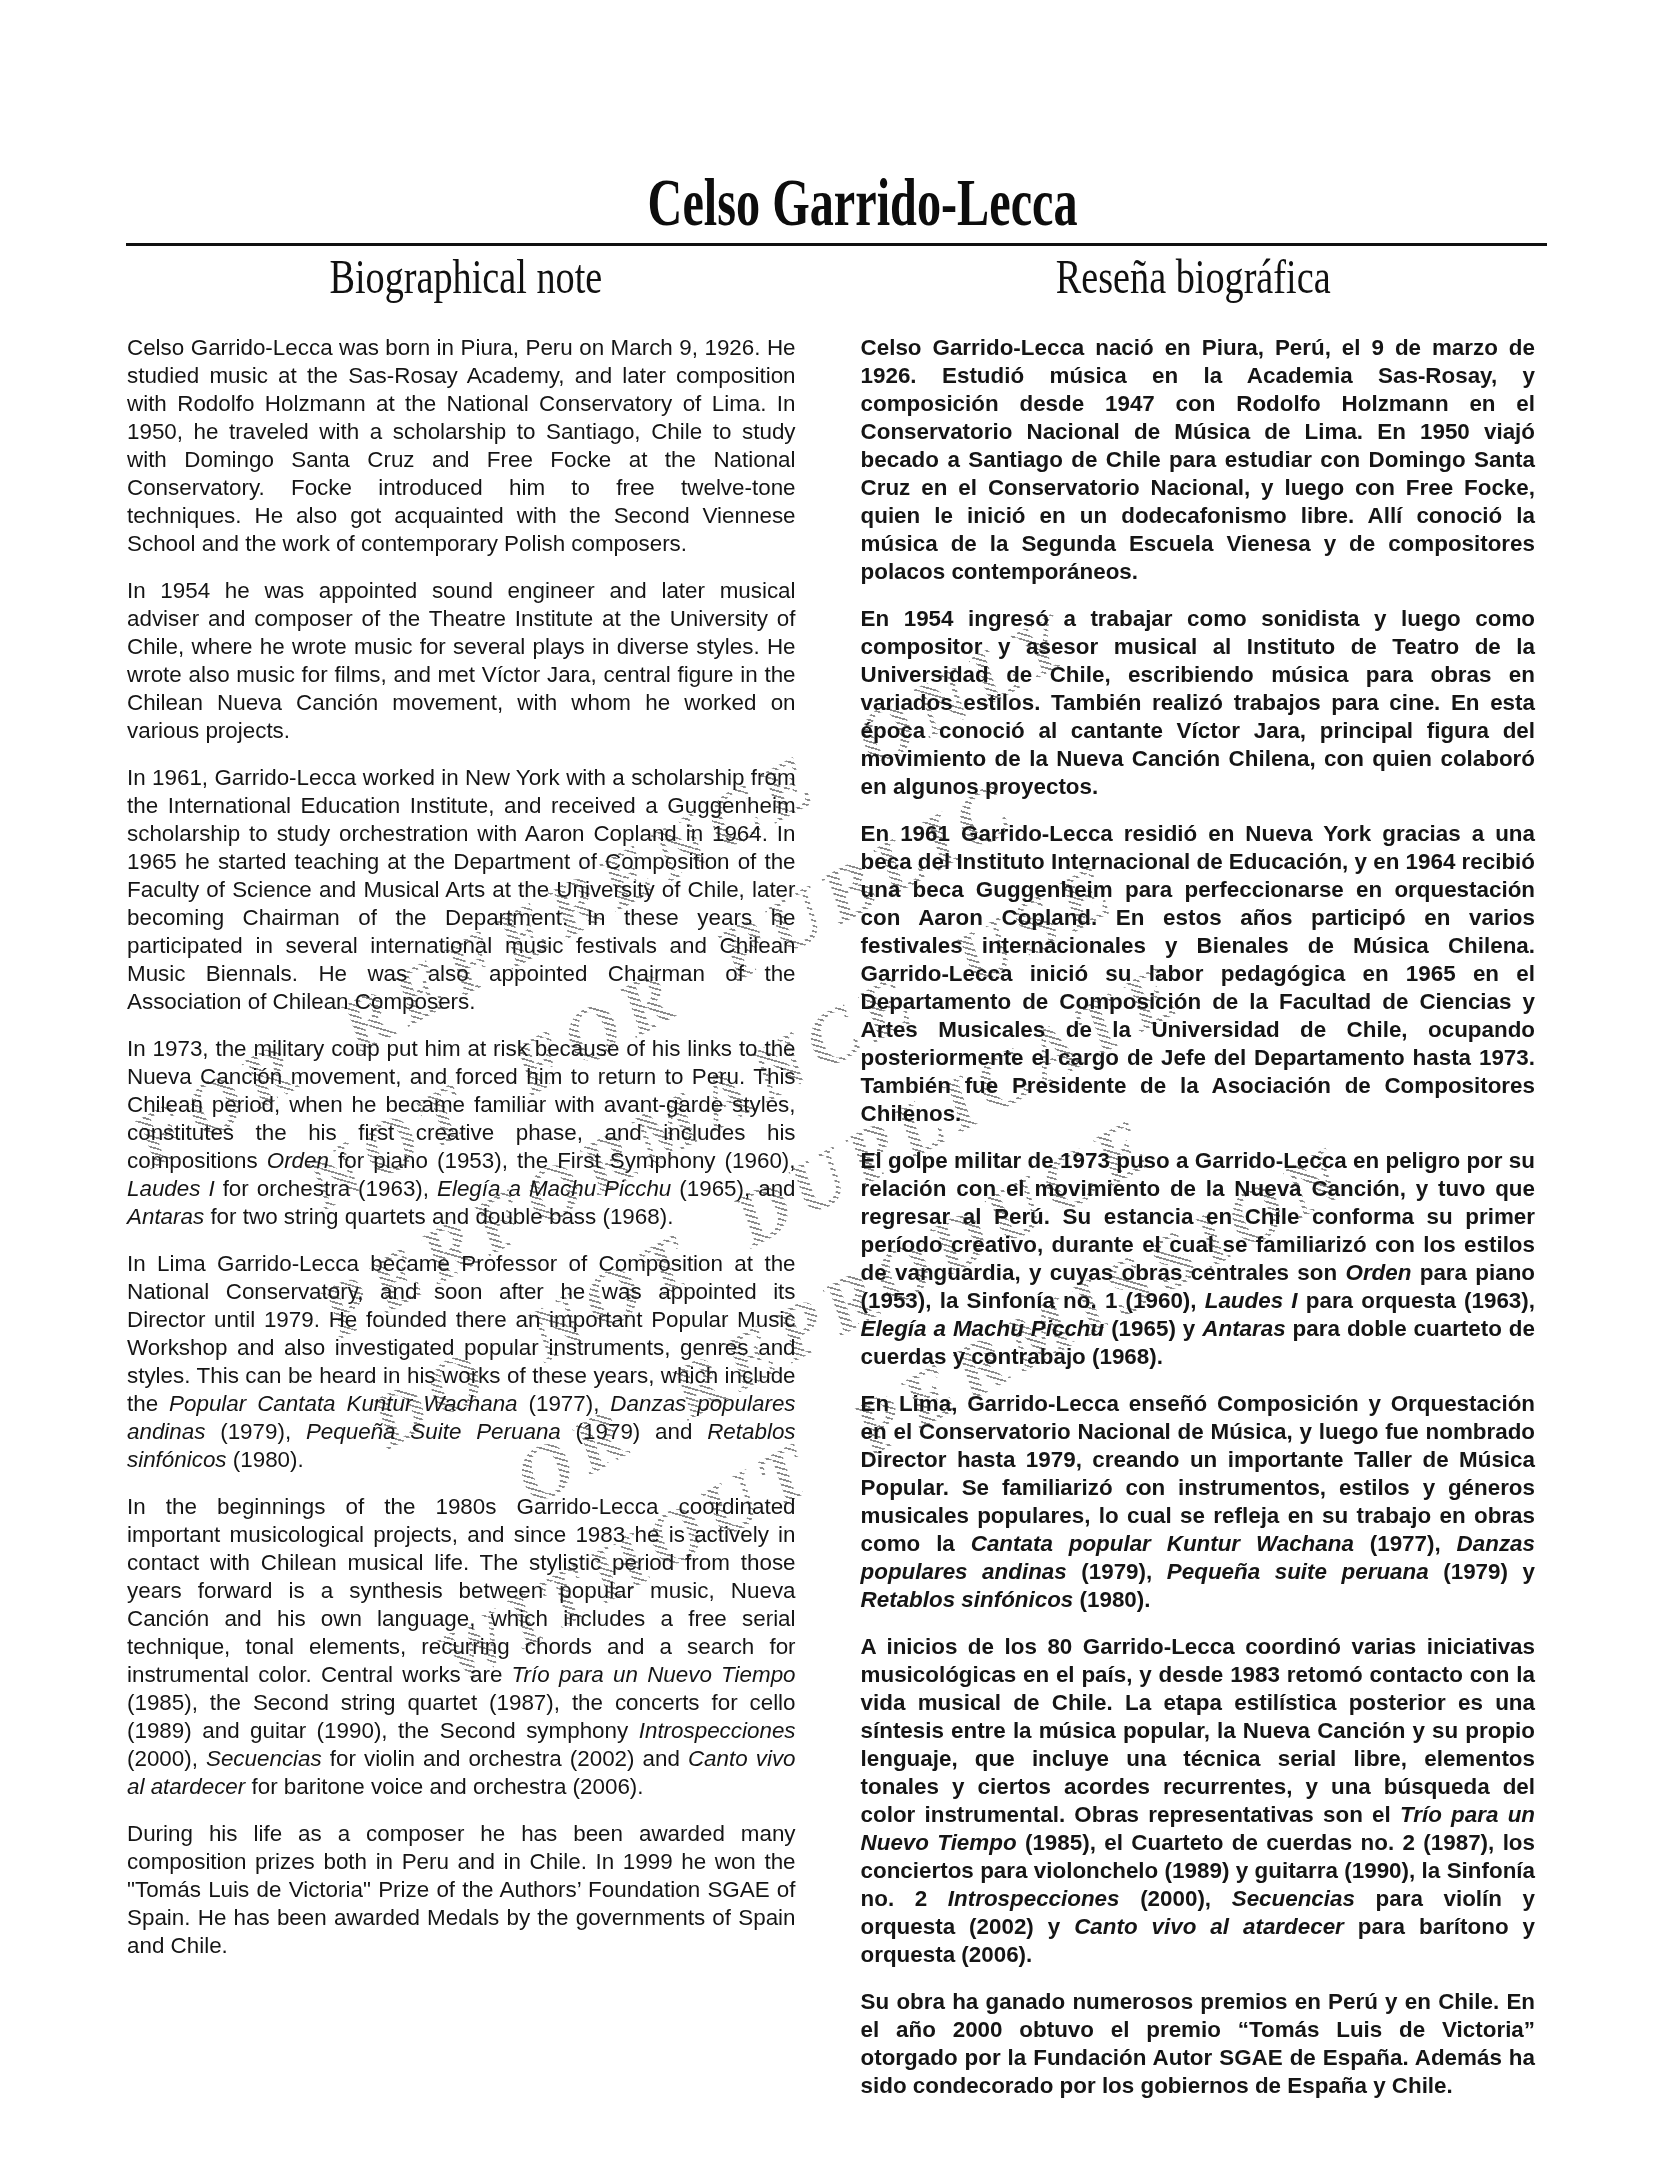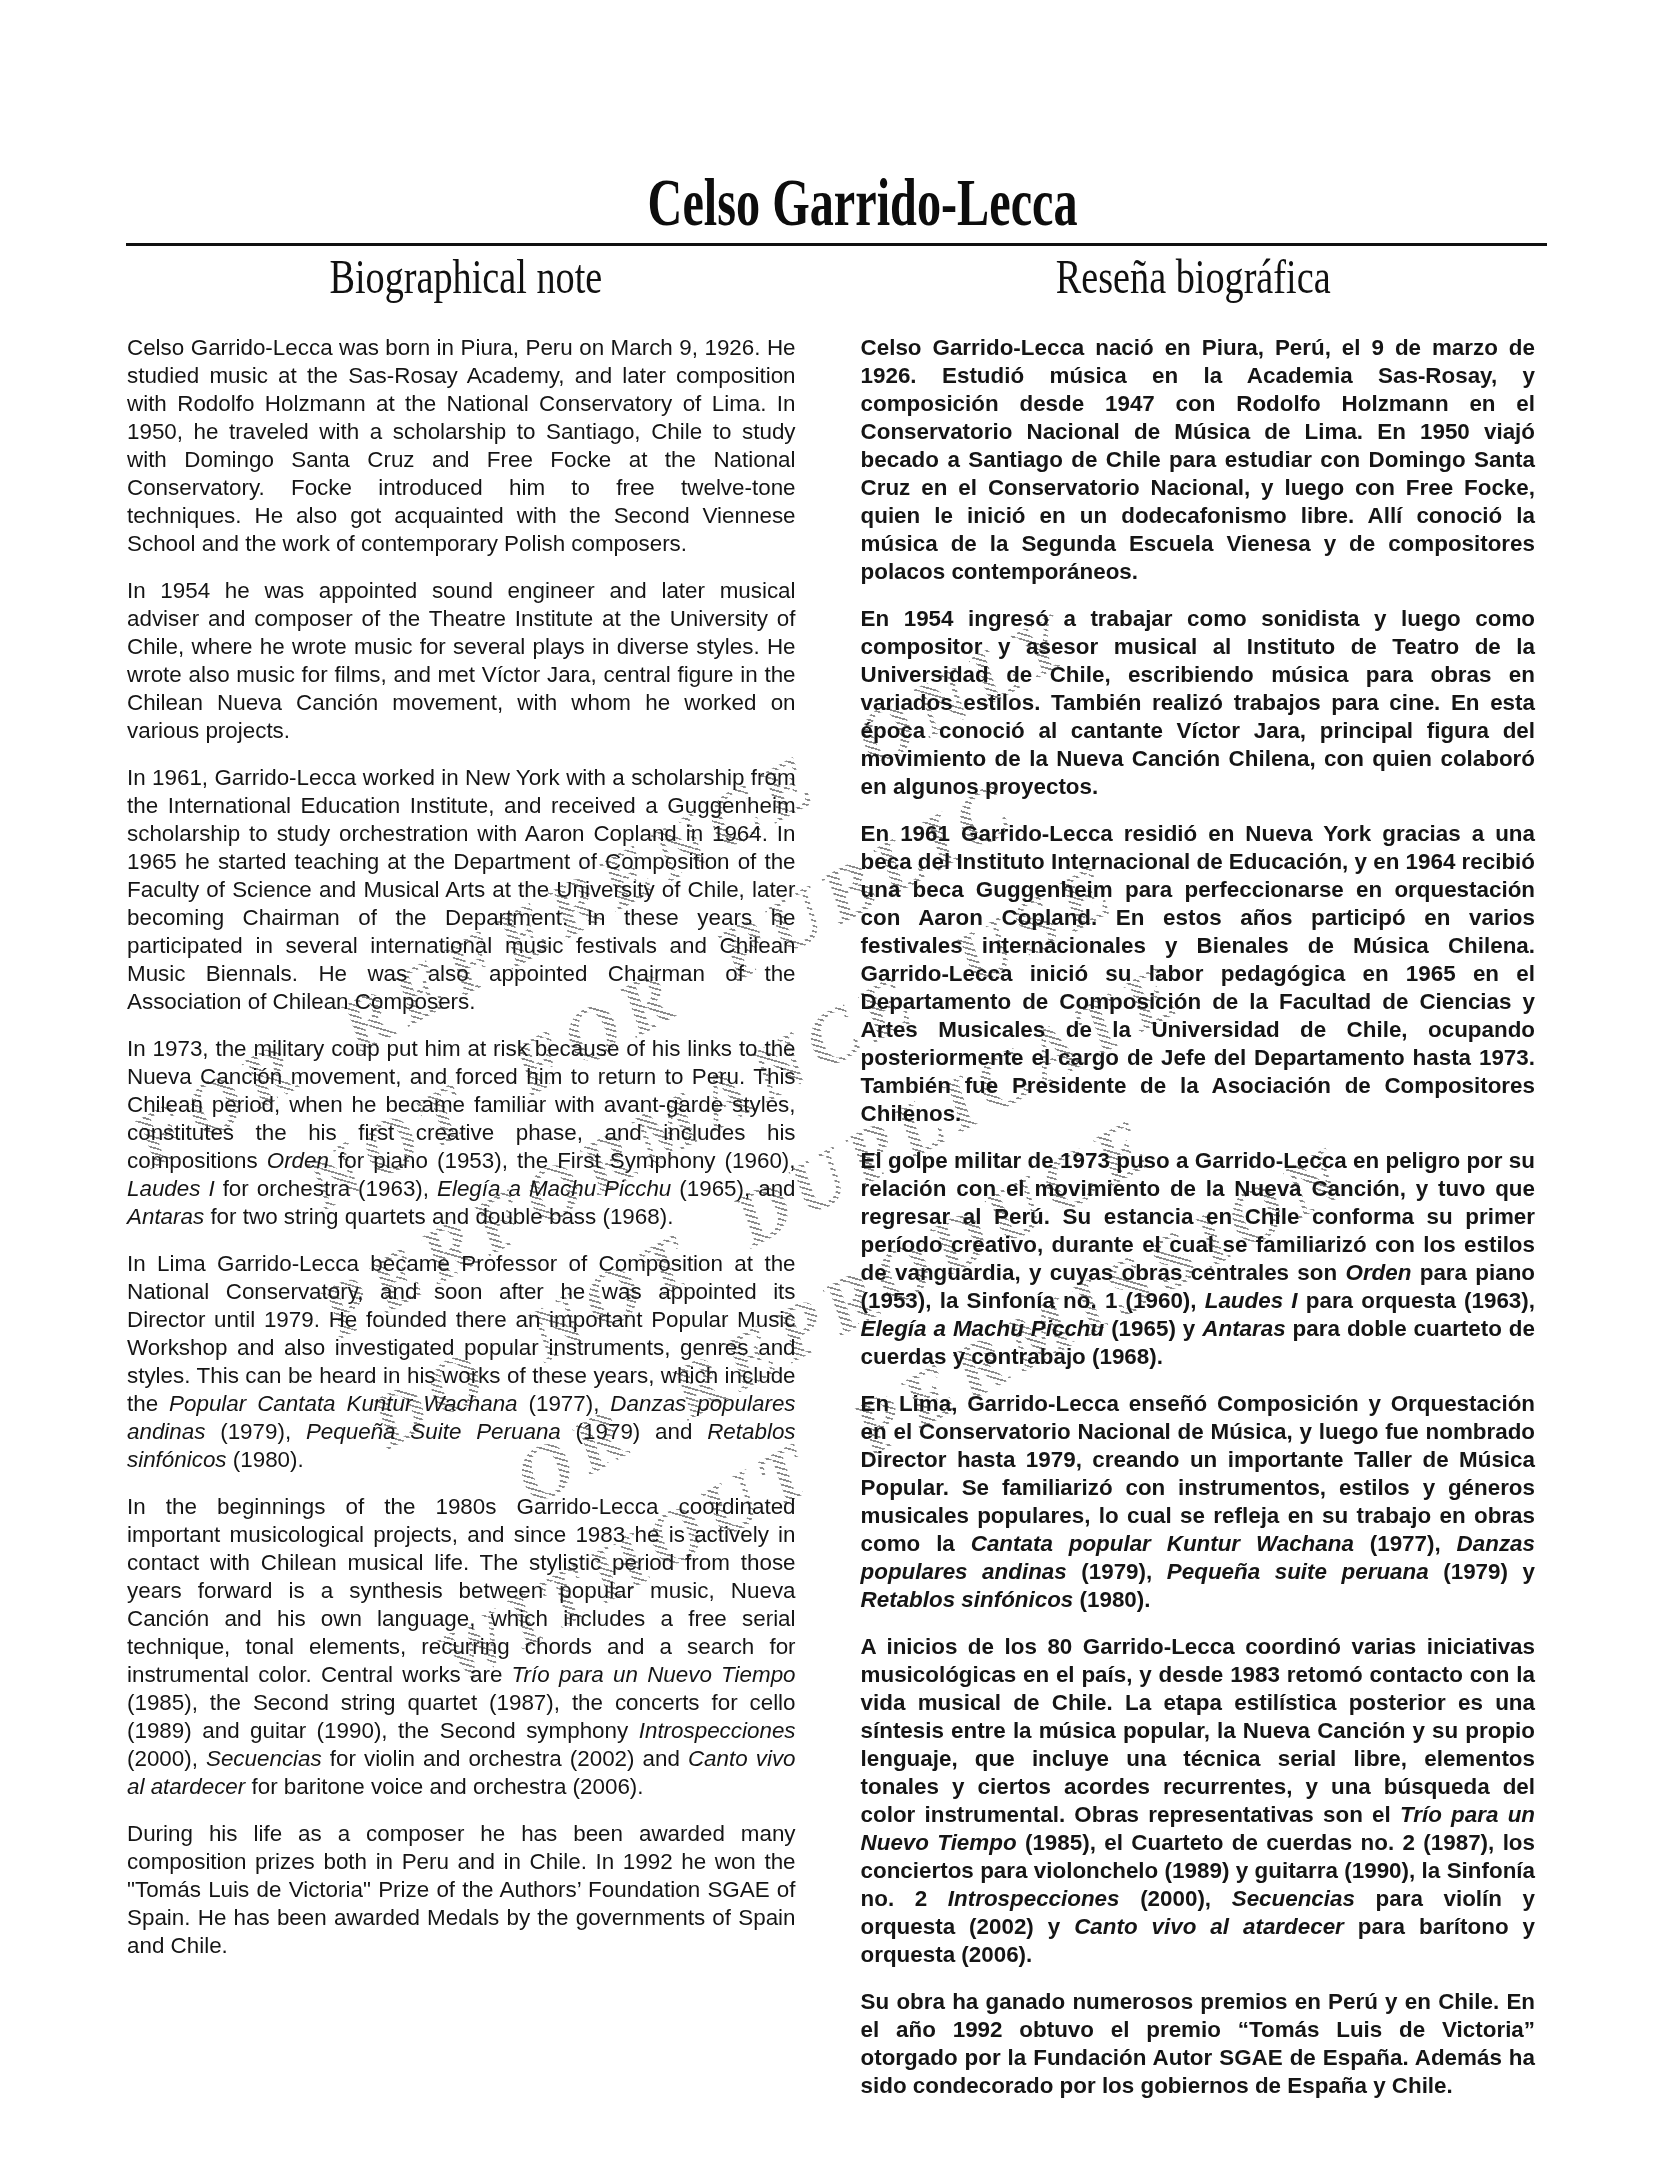"During his life as a" span { text: 1992 -> 1999 }
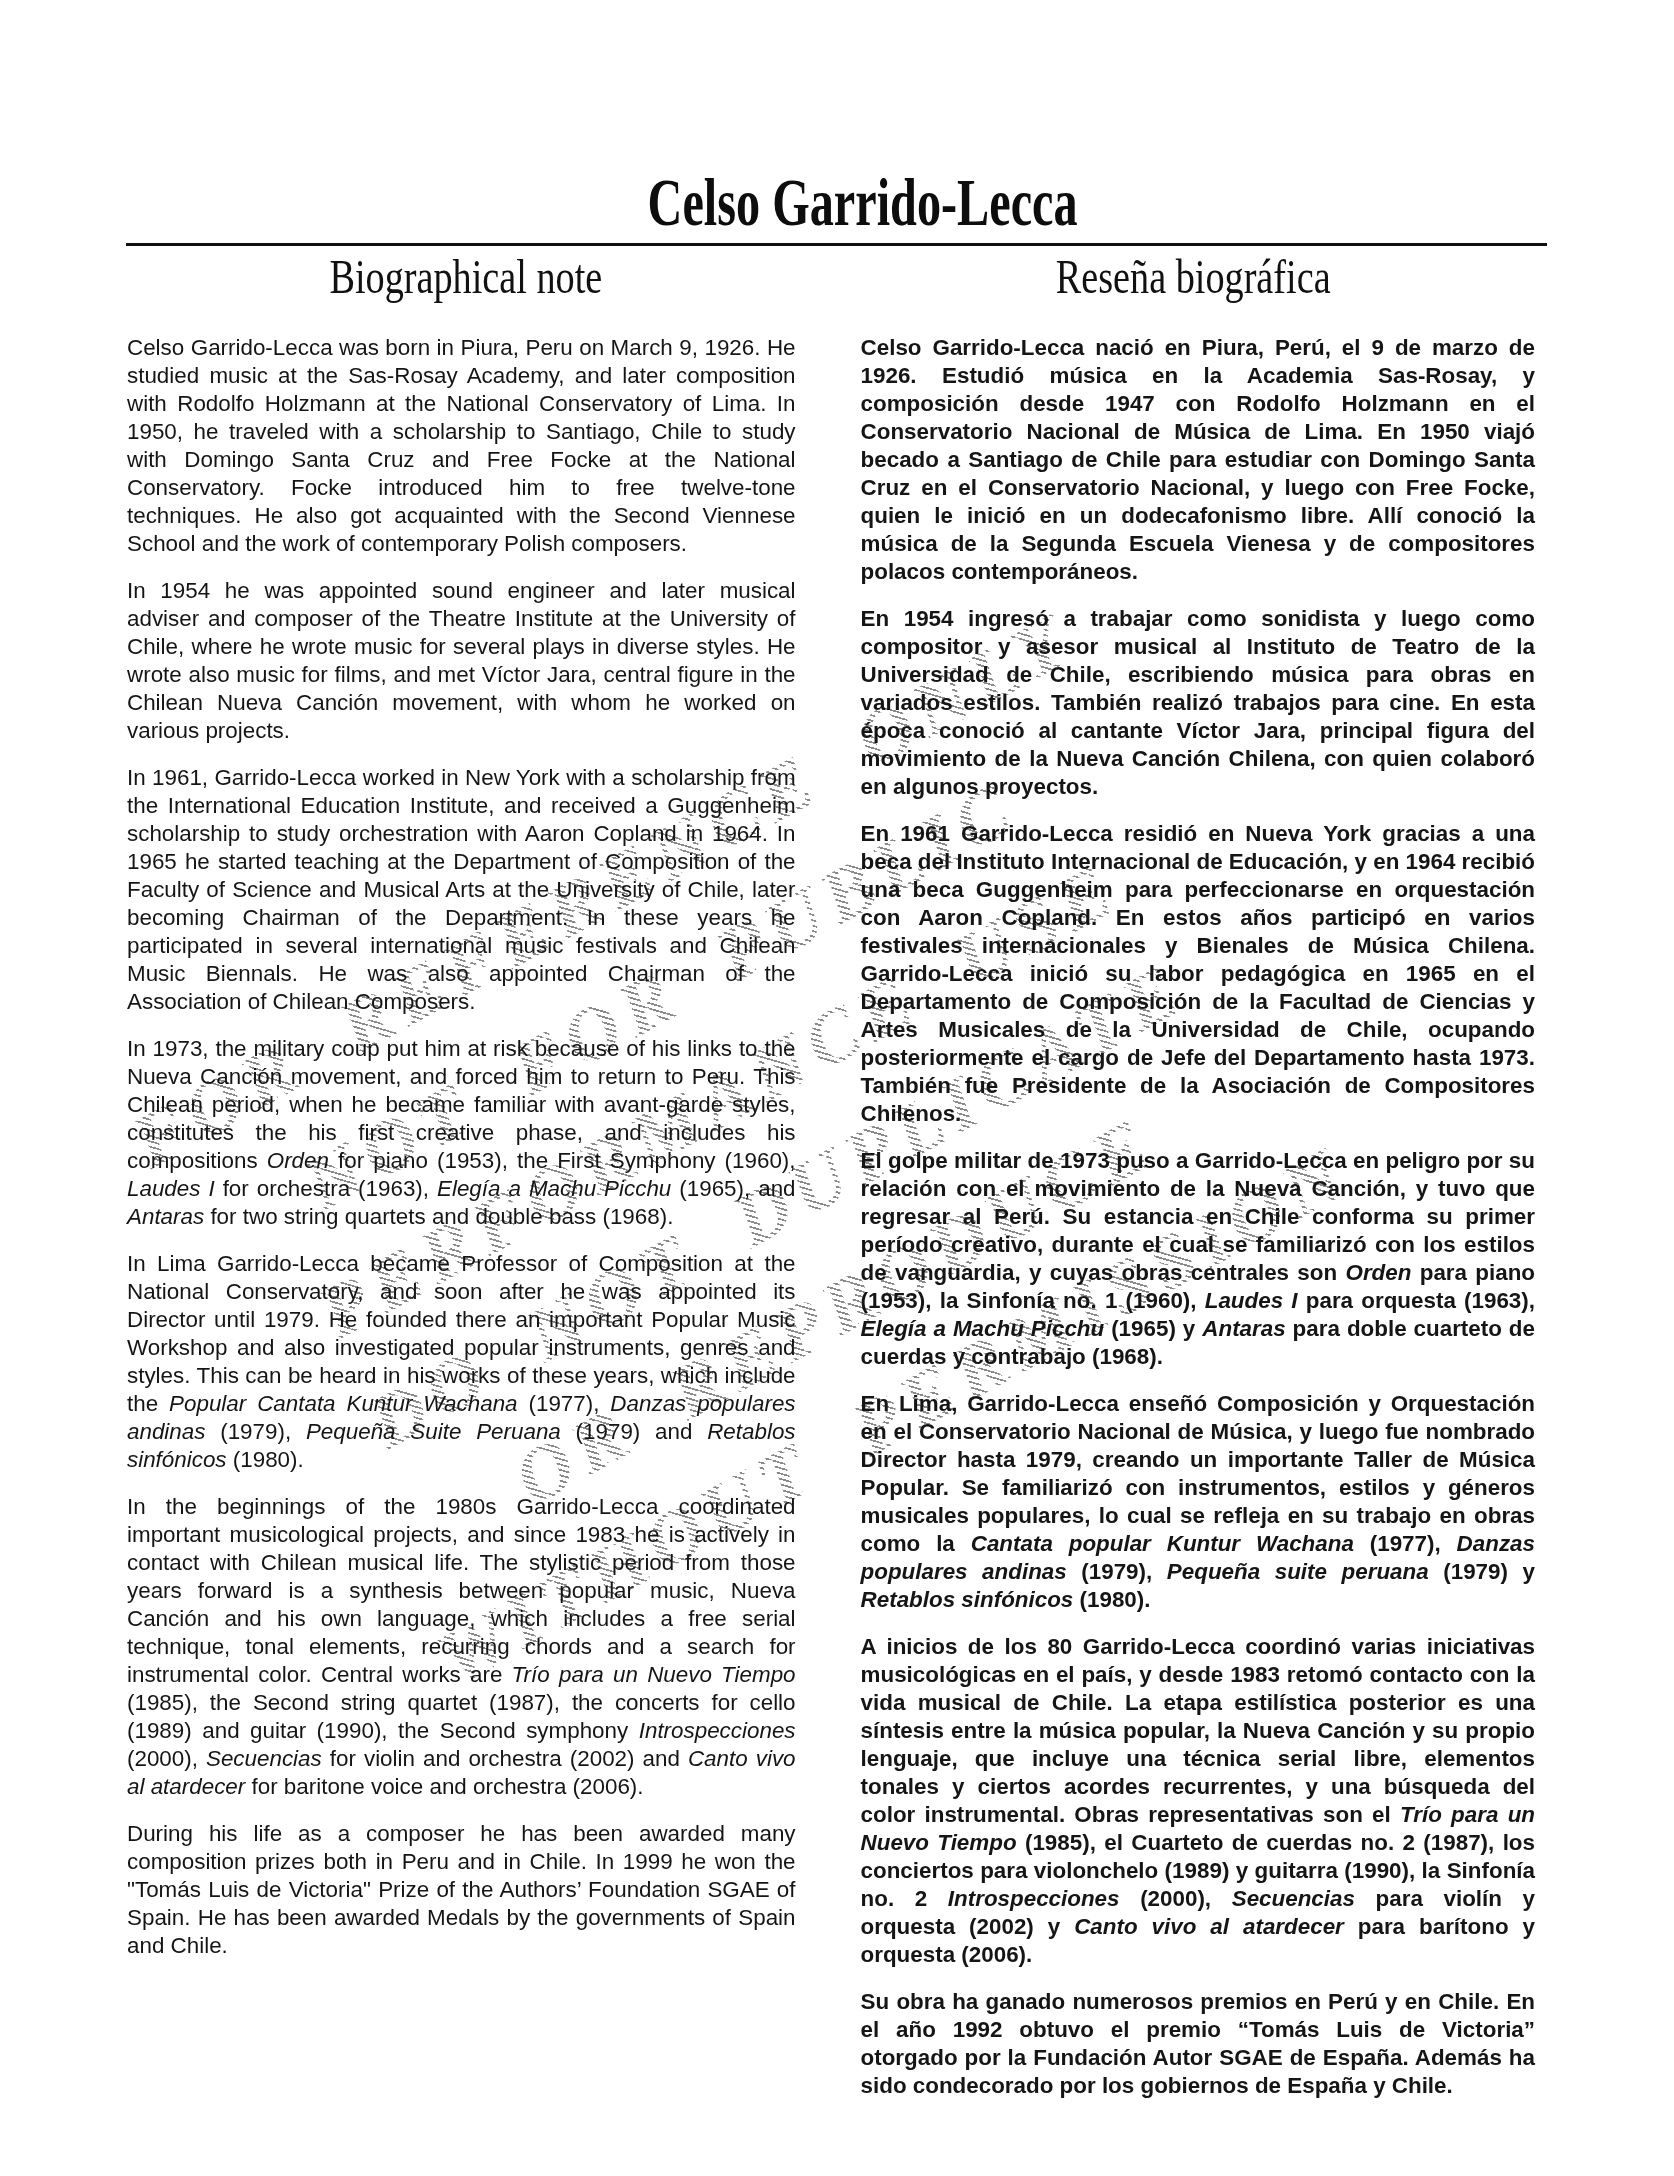"Su obra ha ganado numerosos" span { text: 1992 -> 2000 }
